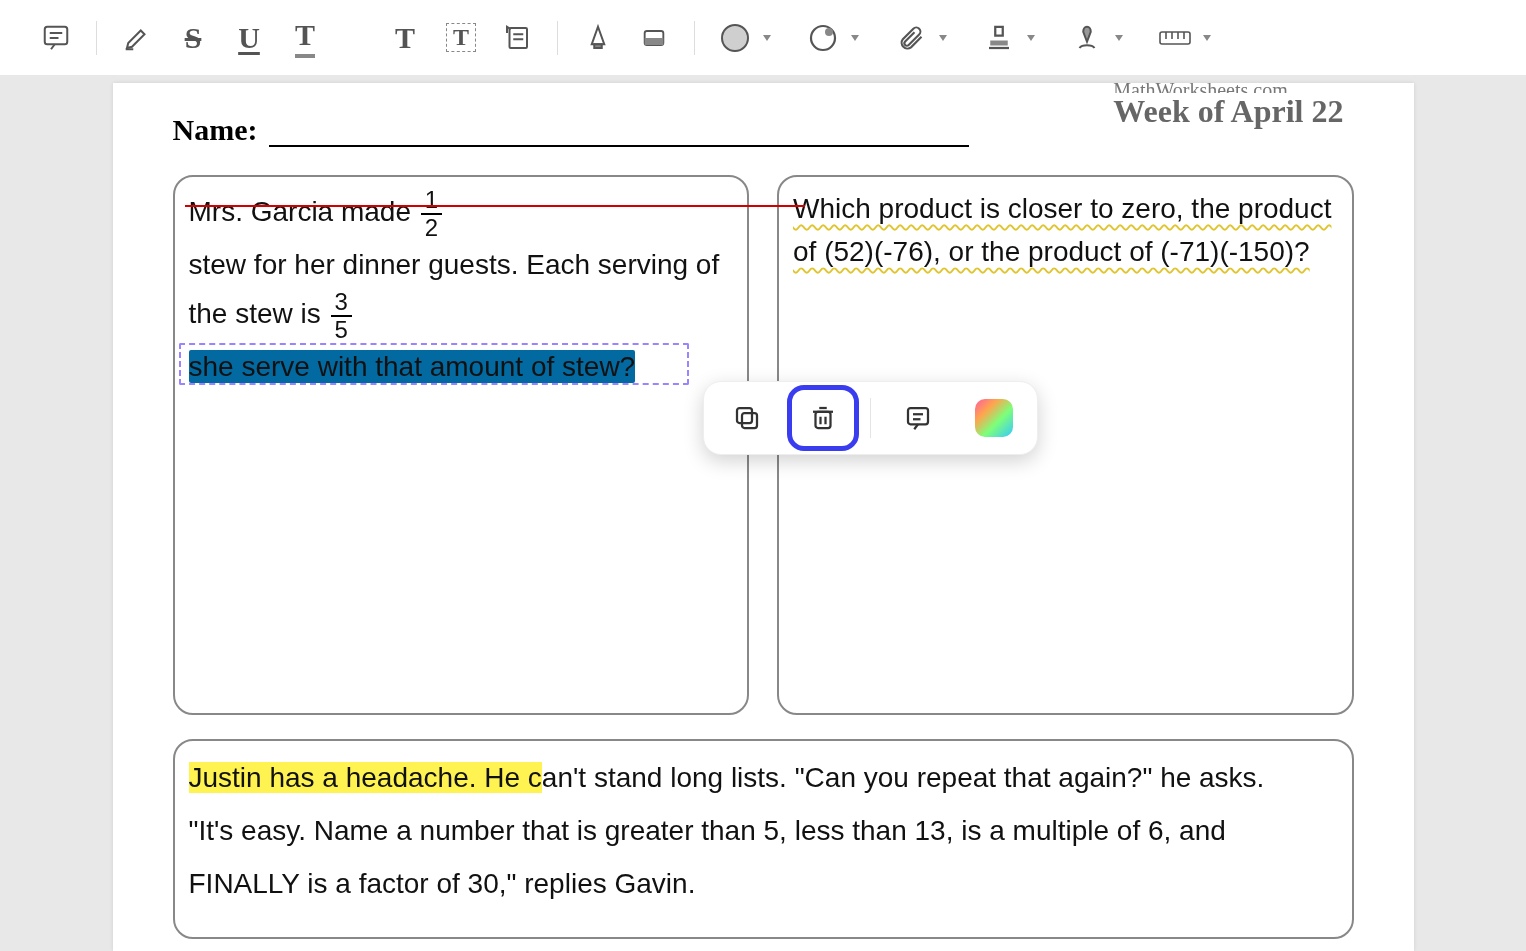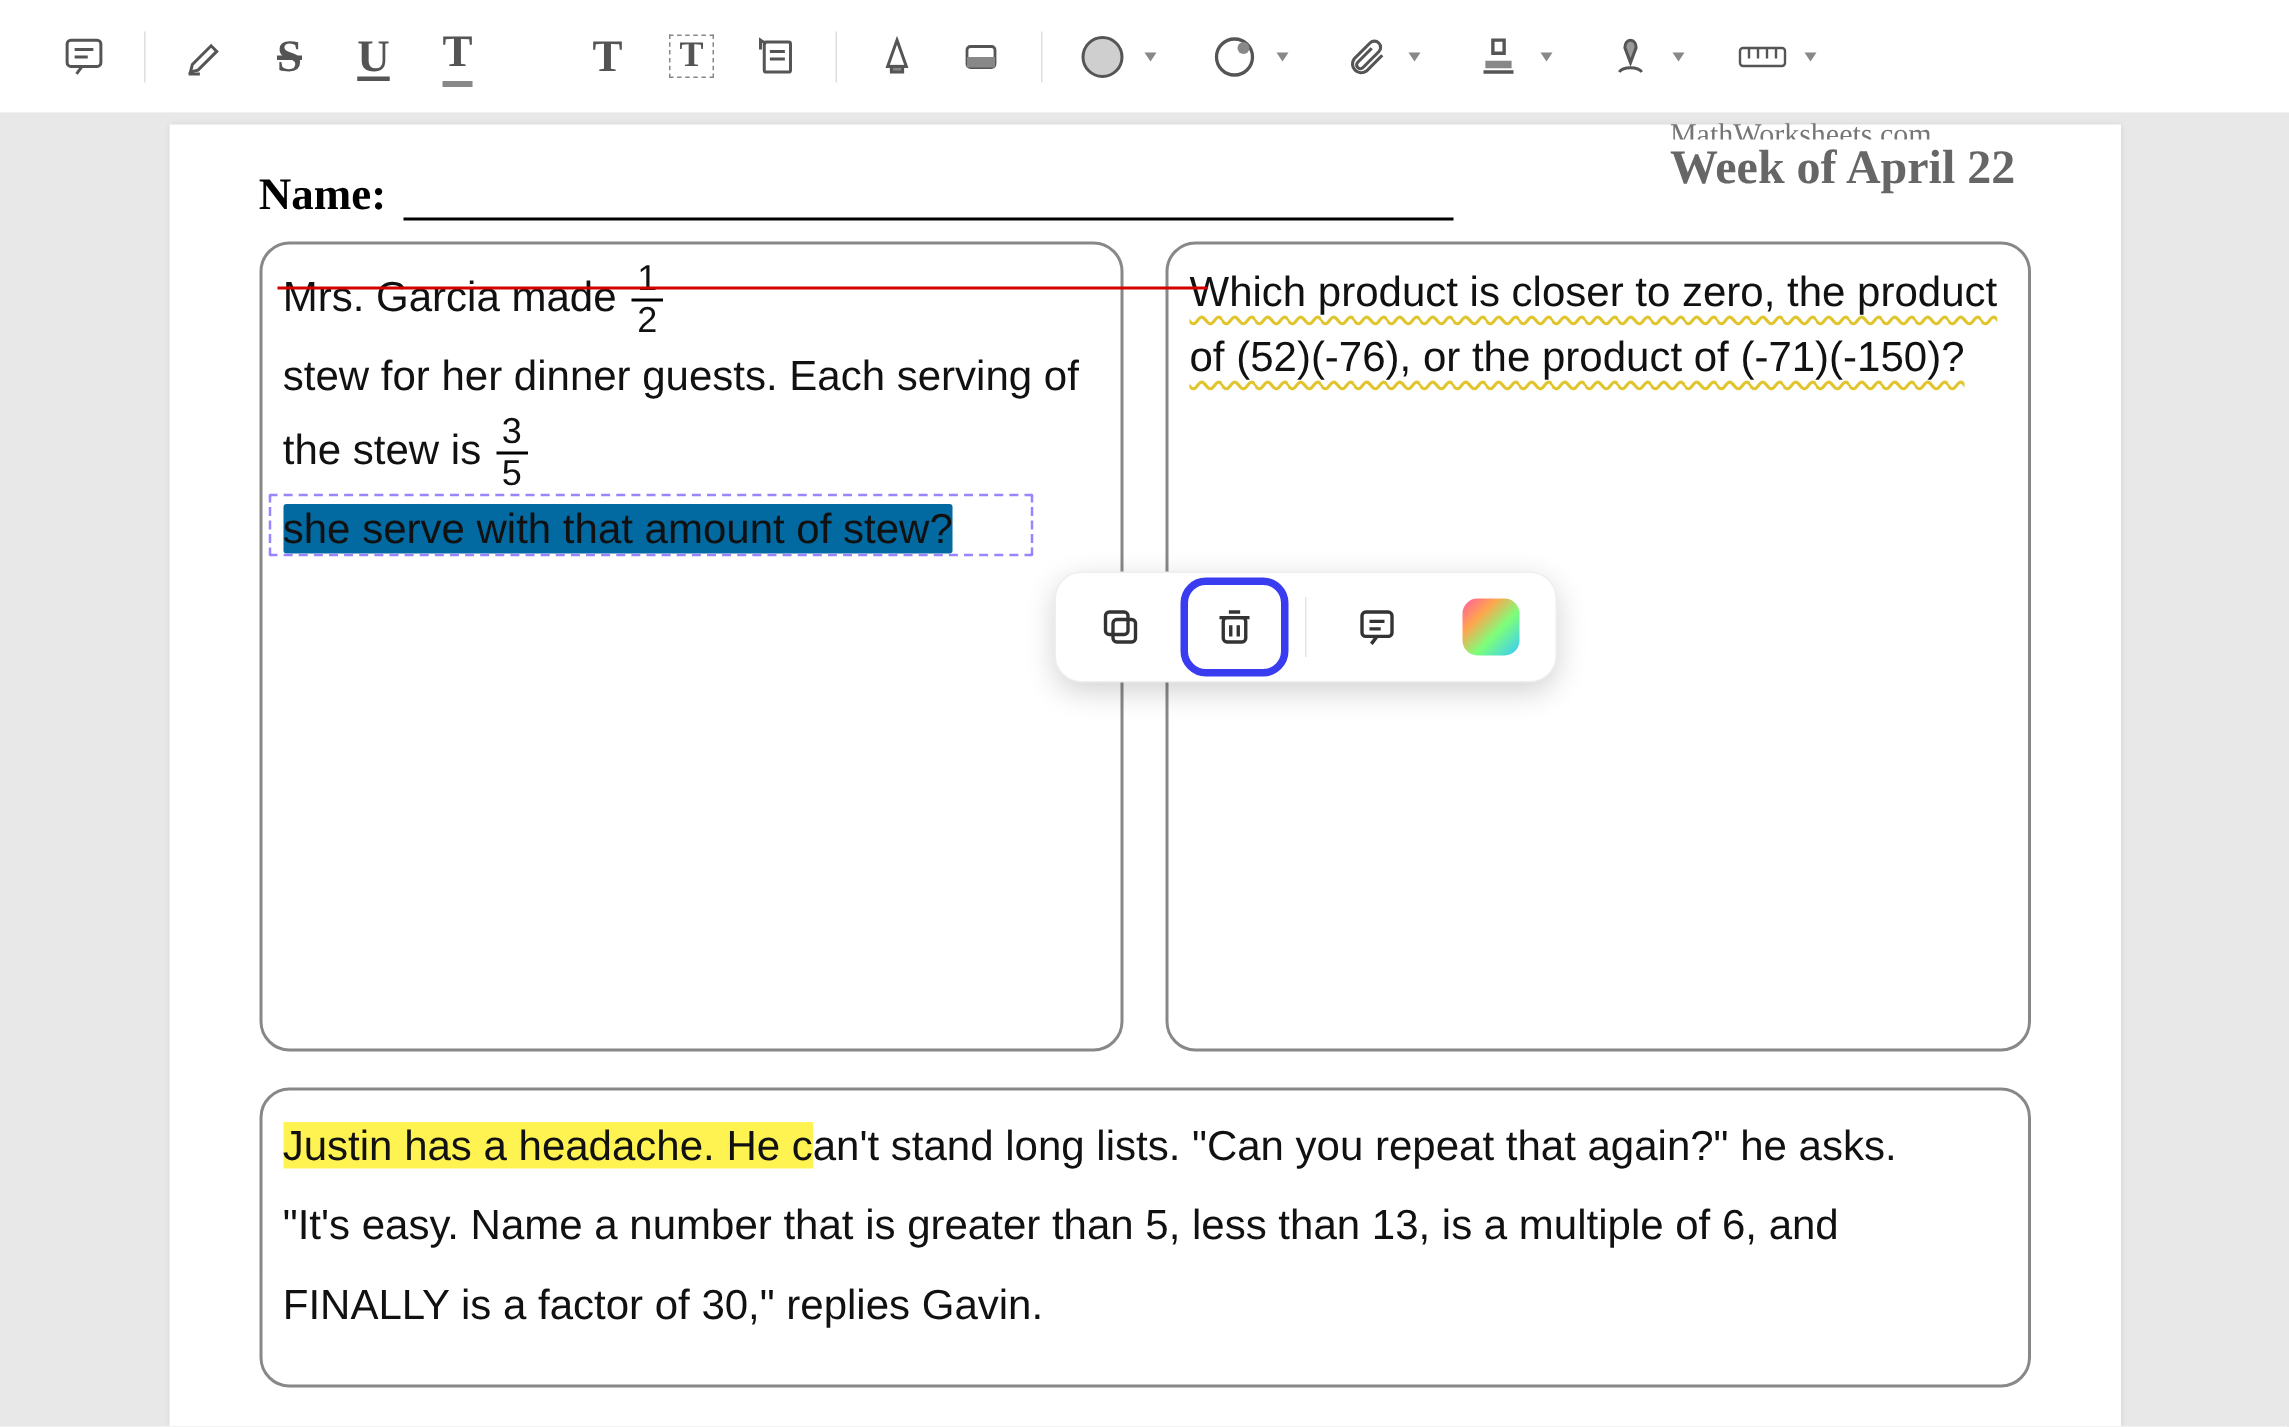"Mrs. Garcia made" .row-boxes { margin-top: 14px -> 28px }
